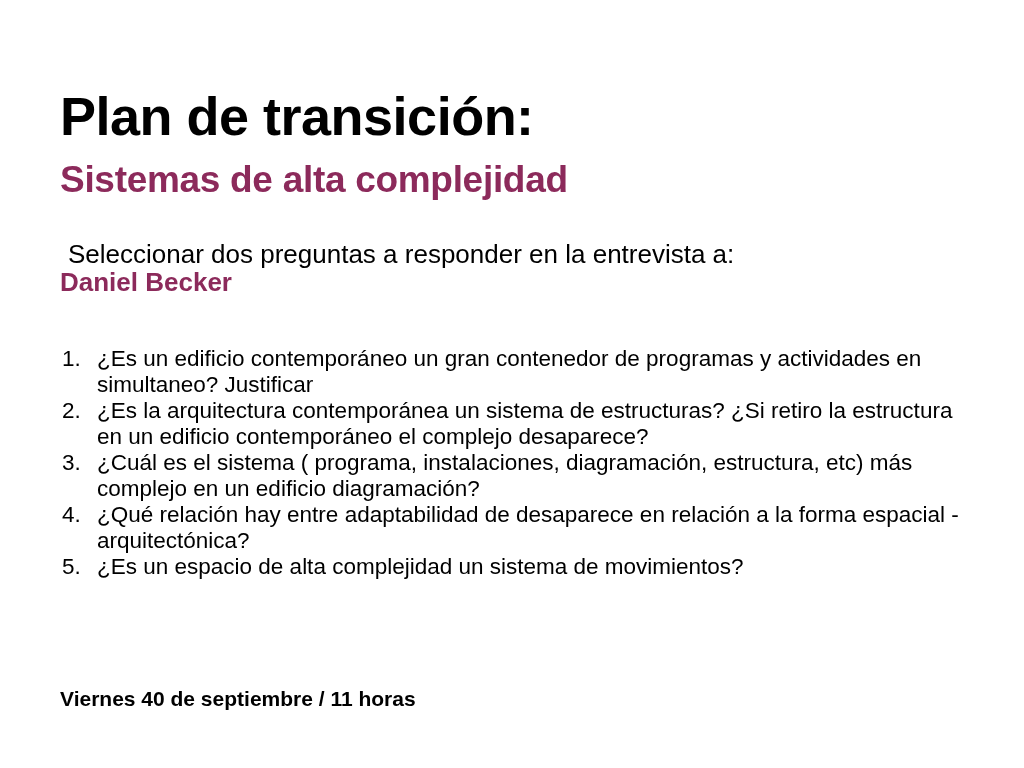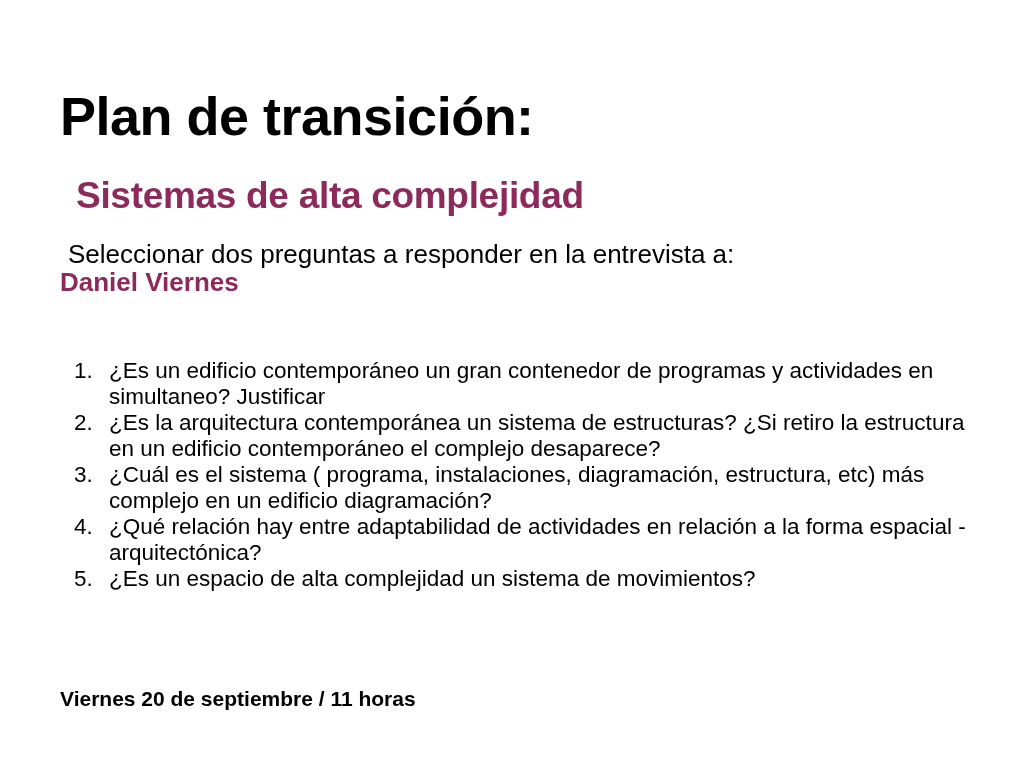"Sistemas de alta complejidad" .subtitle { margin: 16px -> 0 }
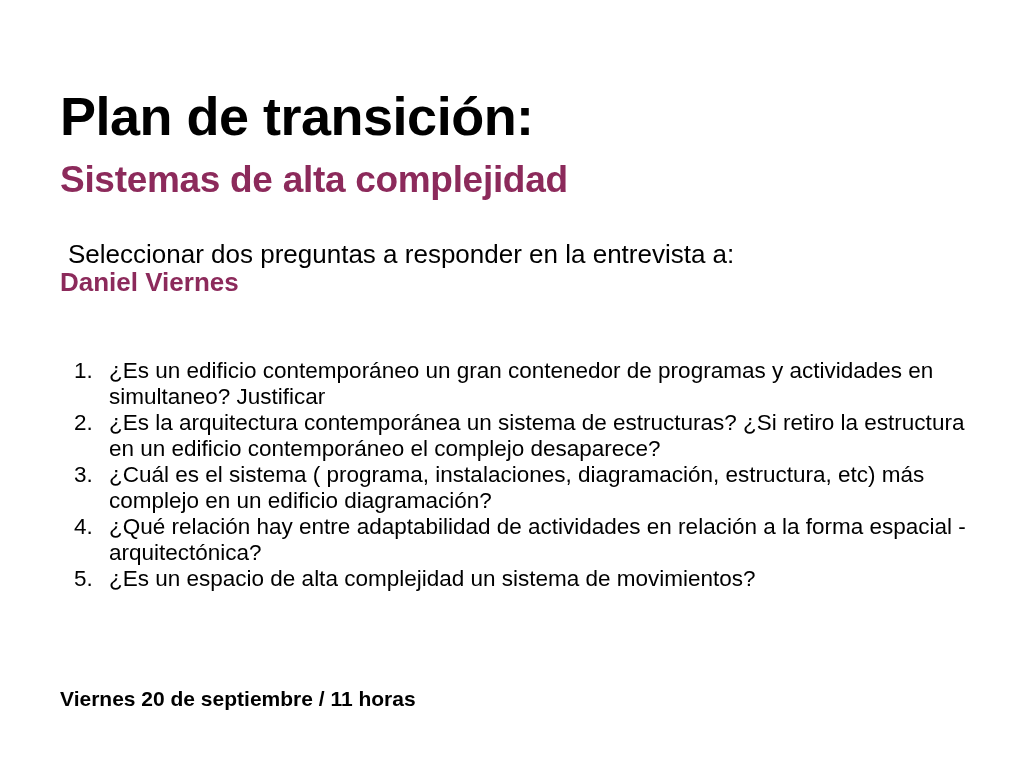"Daniel Viernes" p.interviewee { text: Viernes -> Becker }
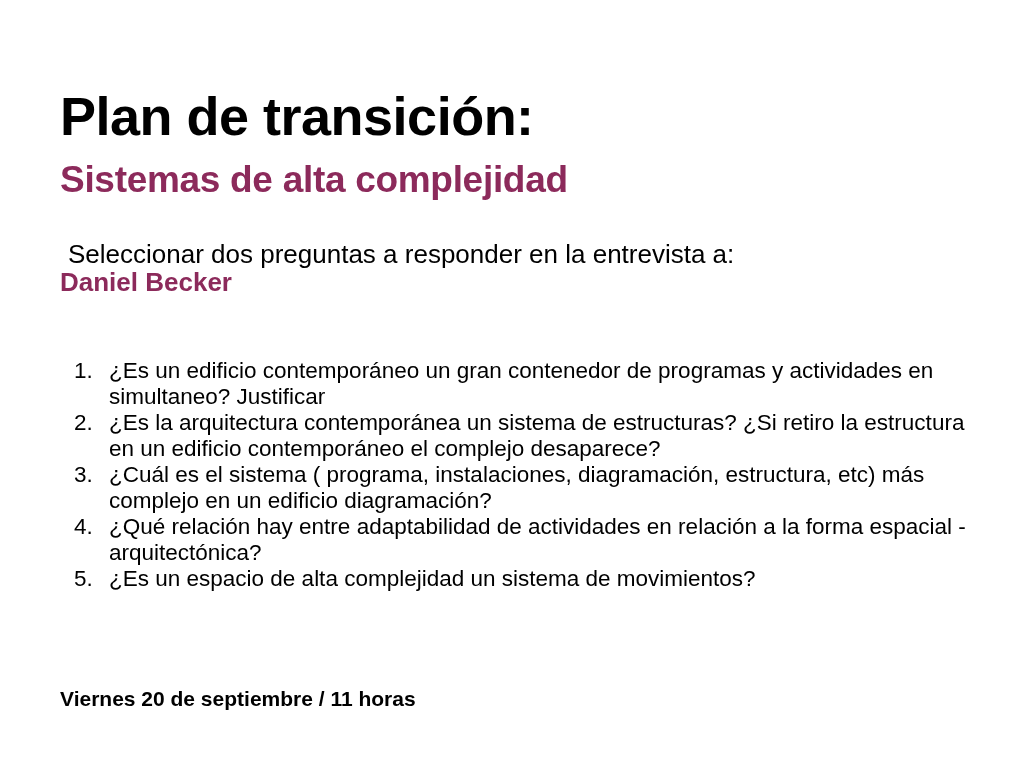"¿Es un edificio contemporáneo un" ol.questions { margin: 12px -> 0 }
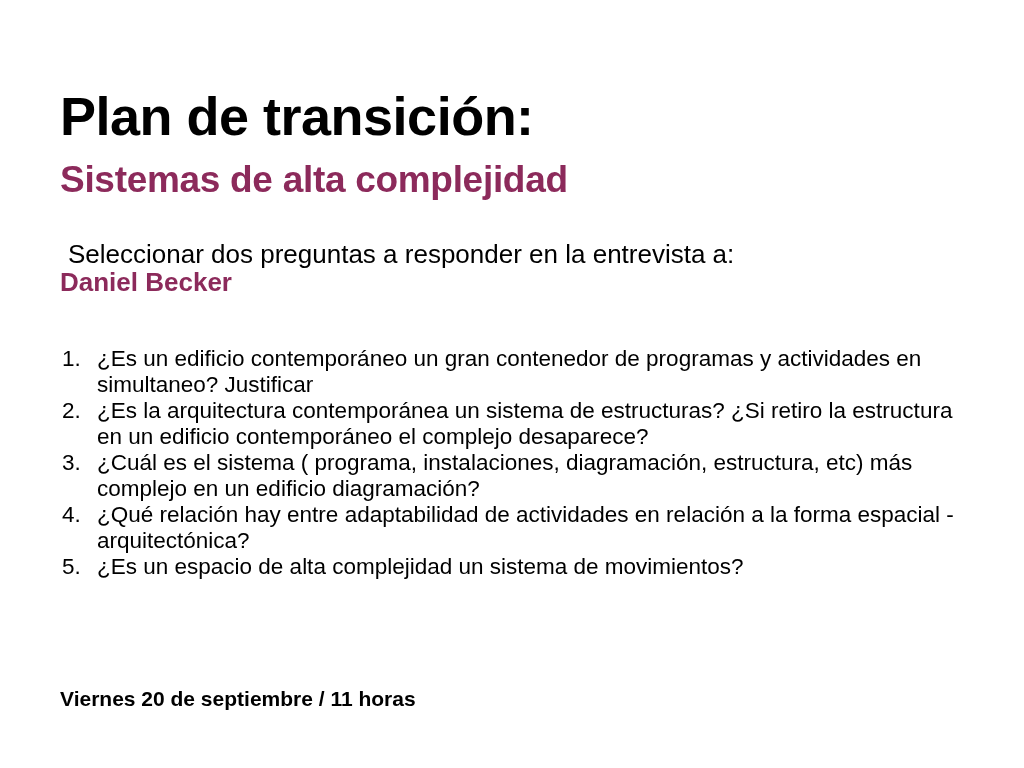"¿Qué relación hay entre adaptabilidad" li { text: actividades -> desaparece }
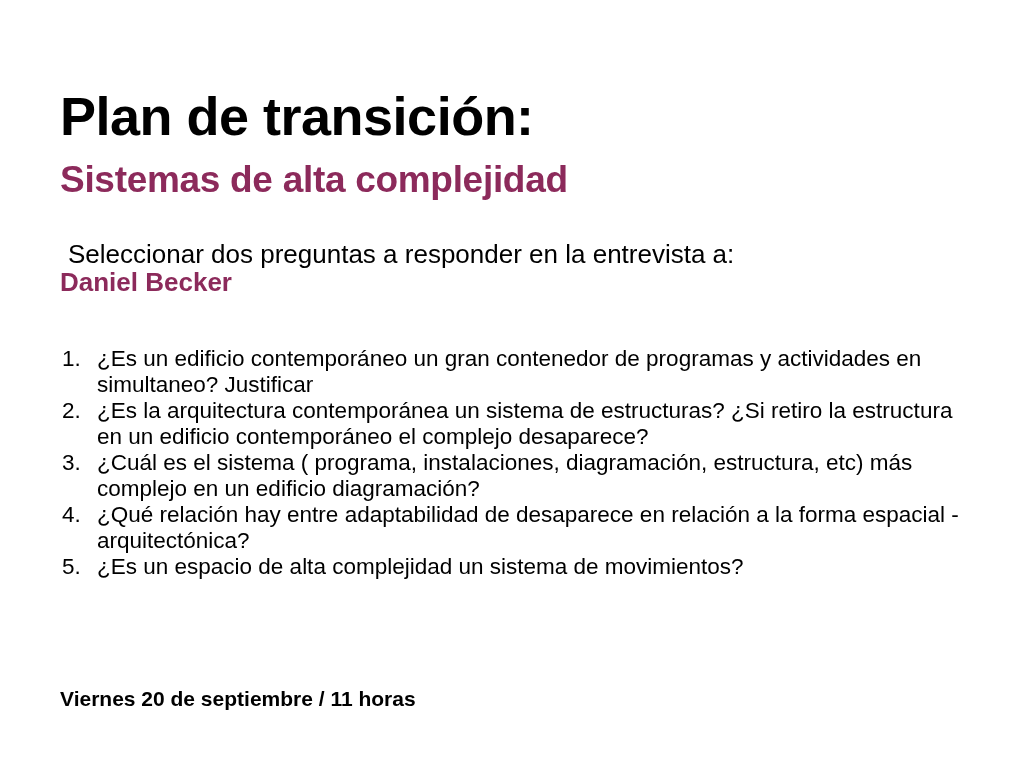"Viernes 20 de septiembre /" p.footer { text: 20 -> 40 }
